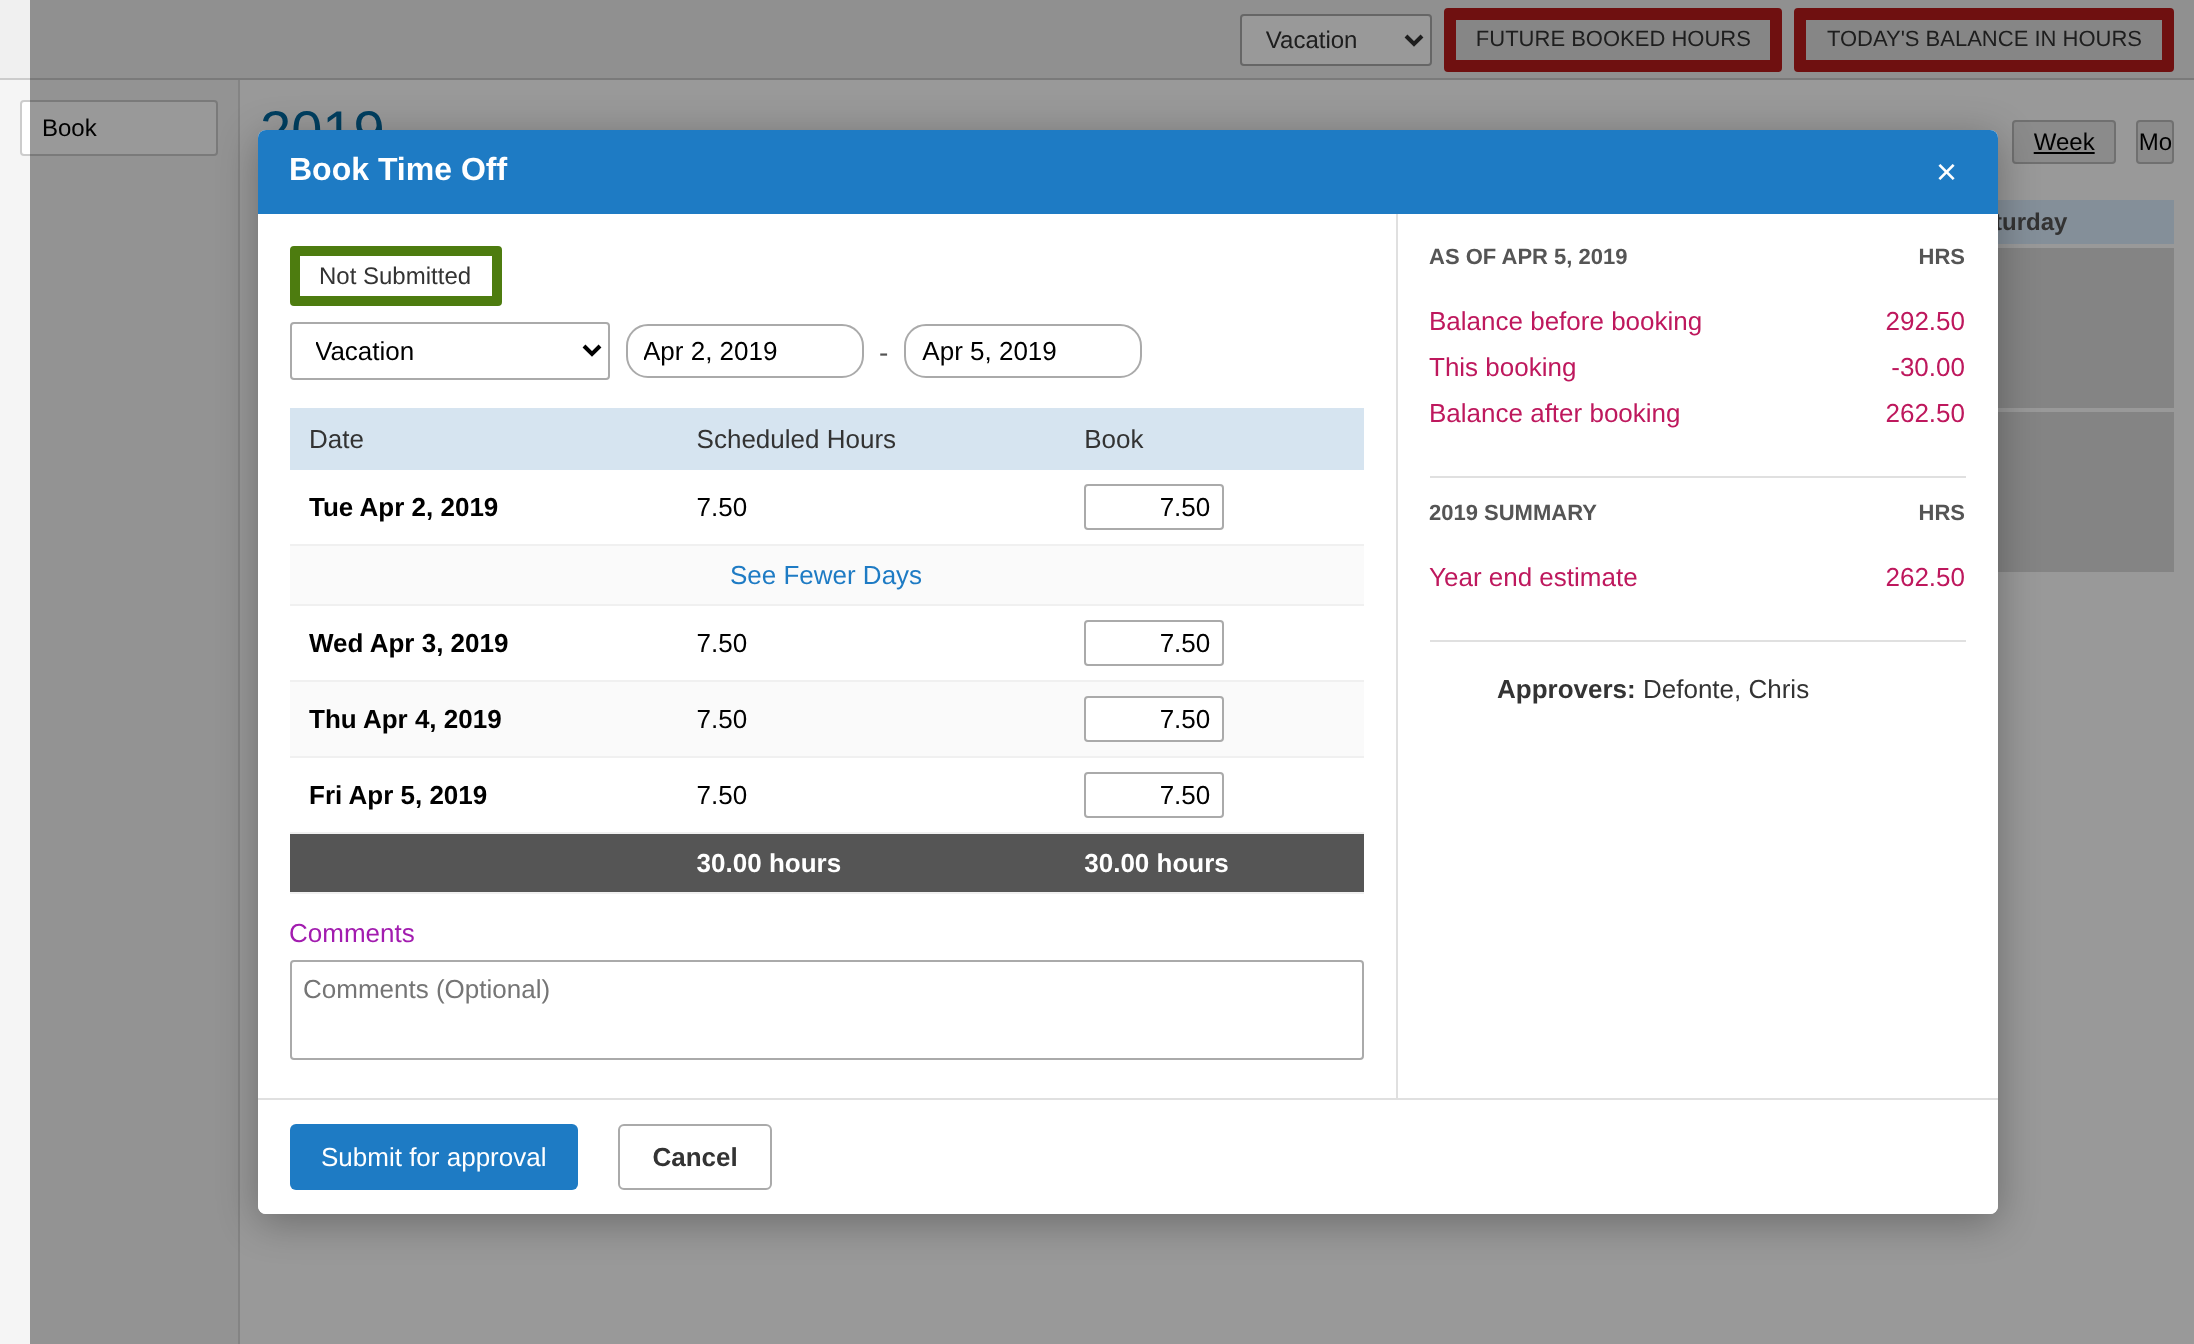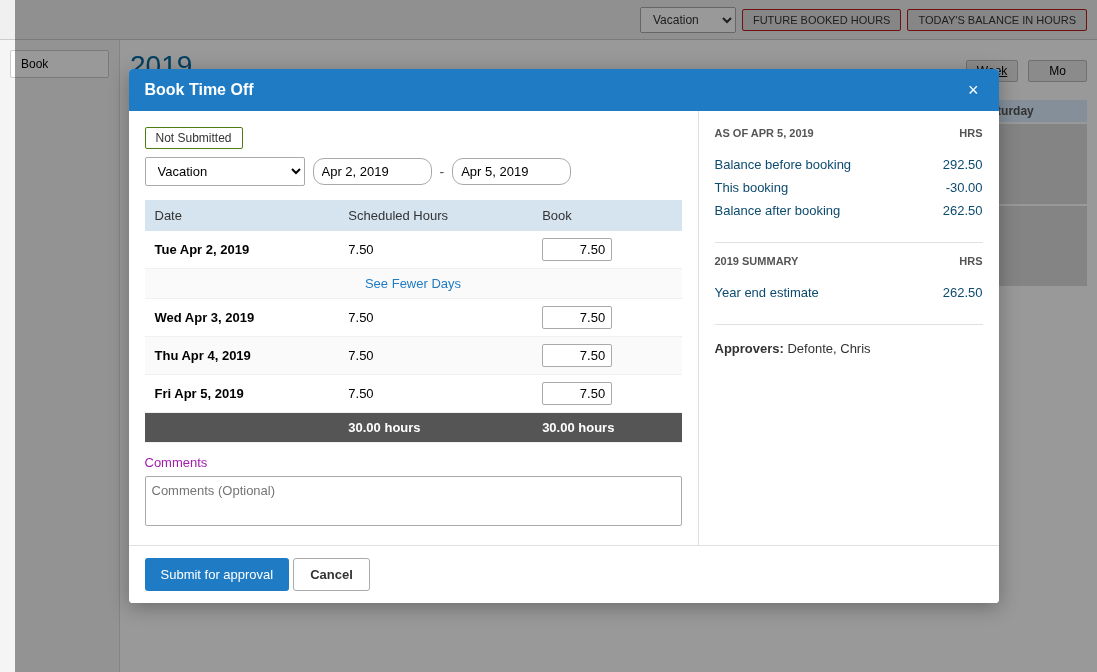"FUTURE BOOKED HOURS" .bg-btn { border: 1px solid #b91c1c -> 6px solid #b91c1c }
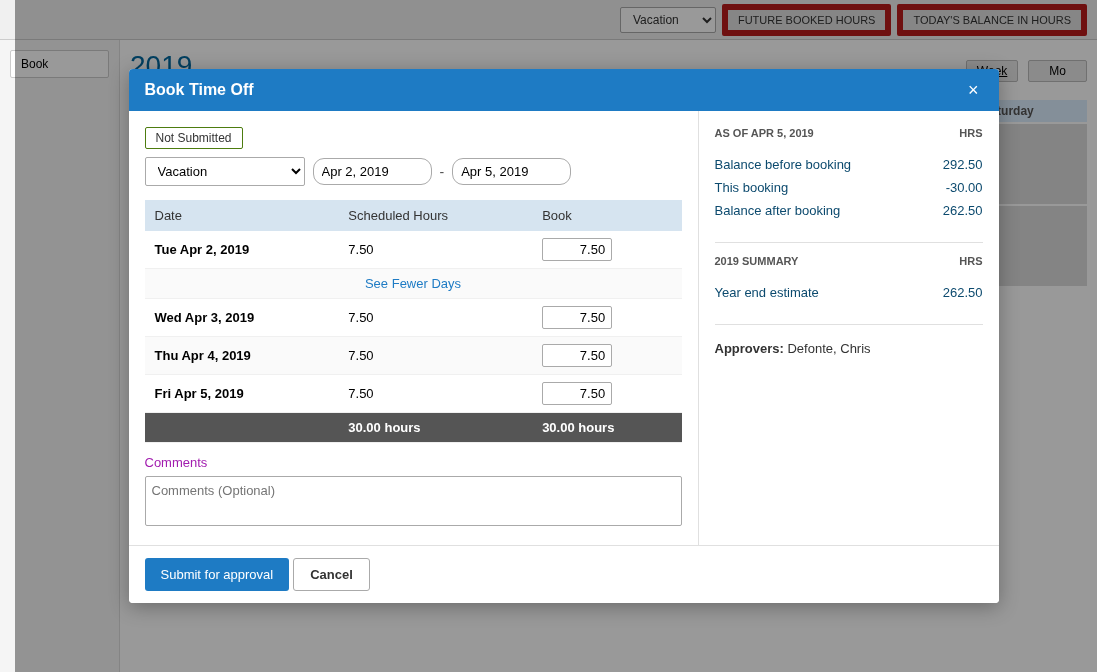"Mo" .bg-month-btn { padding: 3px 20px -> 3px 0 }
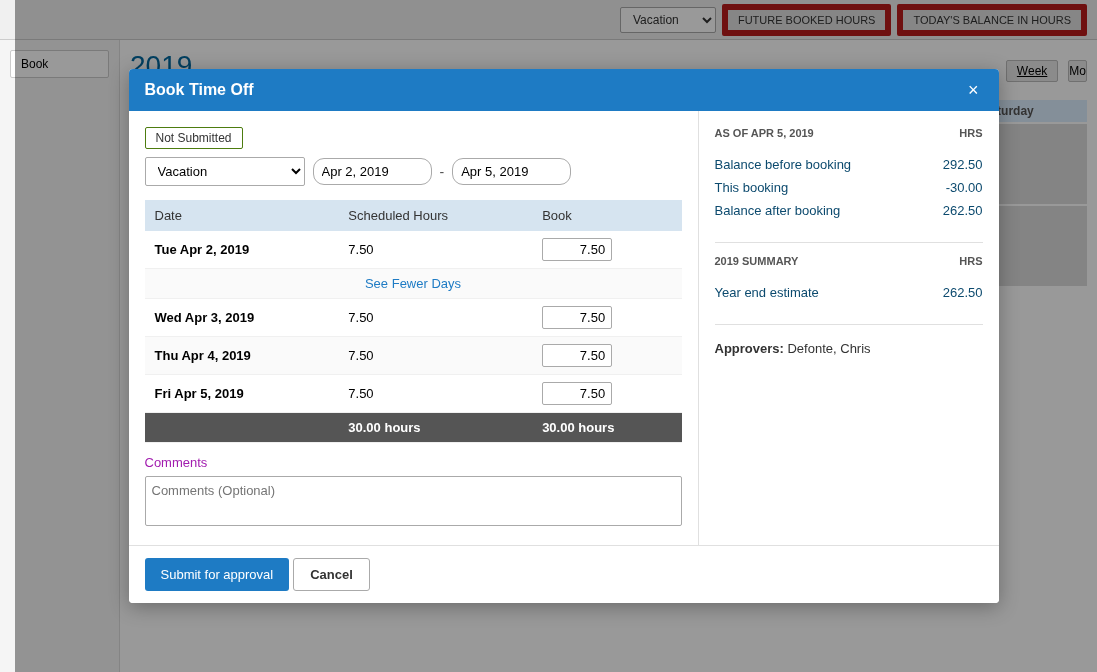"Not Submitted" .status-badge { border: 1px solid #4d7c0f -> 5px solid #4d7c0f }
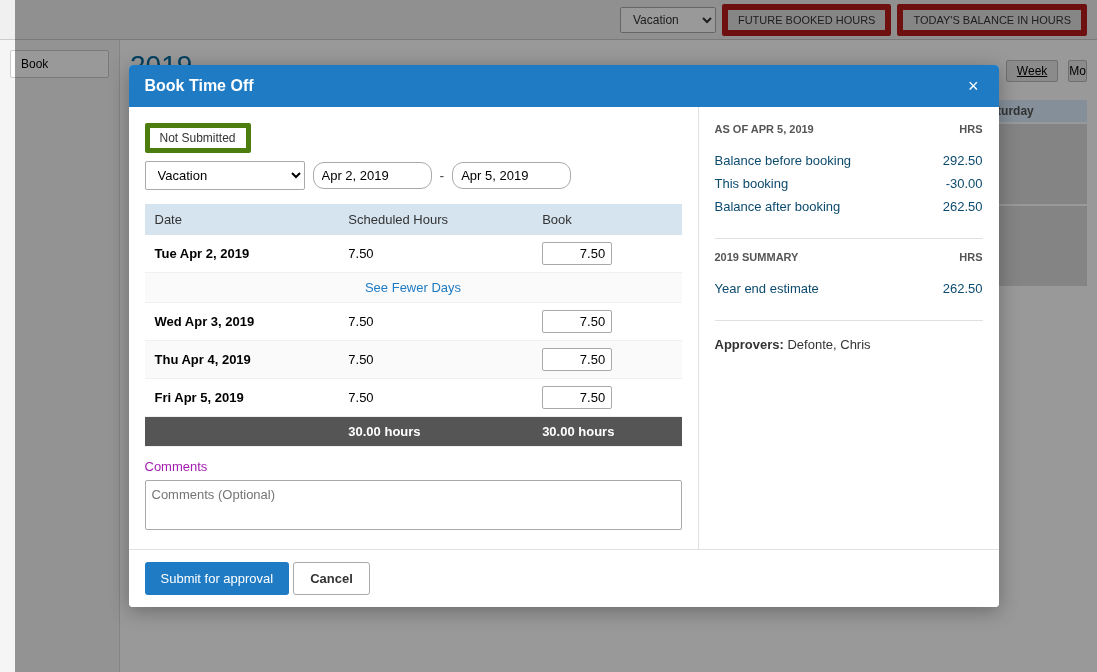"Balance before booking" .right-row { color: #0c4a6e -> #be185d }
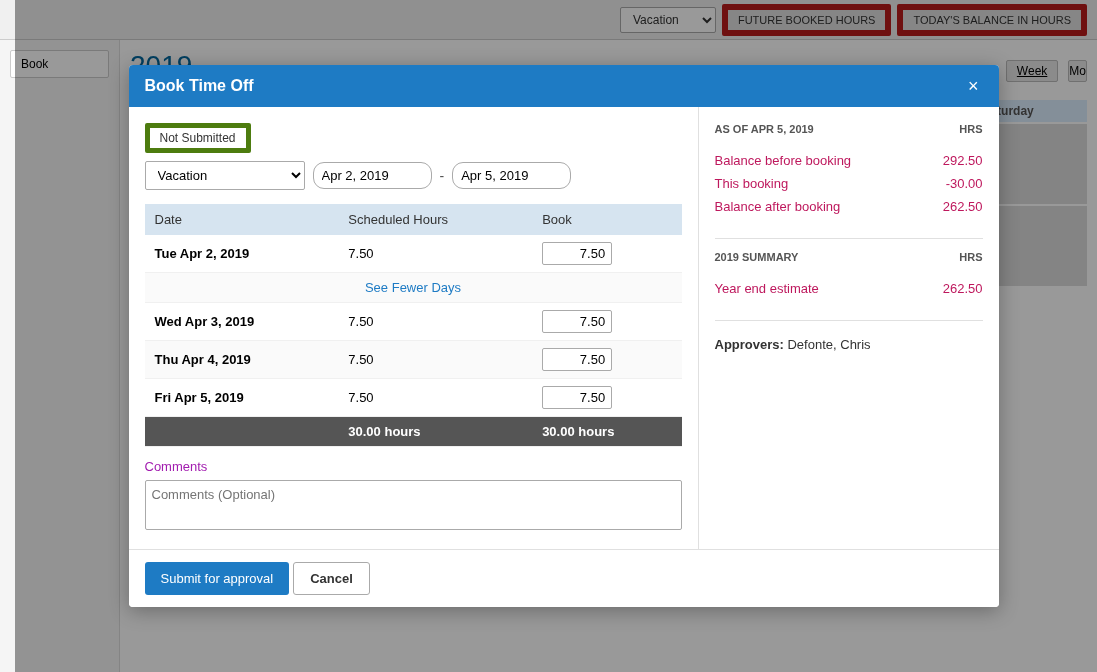"Approvers:" .approvers-text strong { margin-left: none -> 34px }
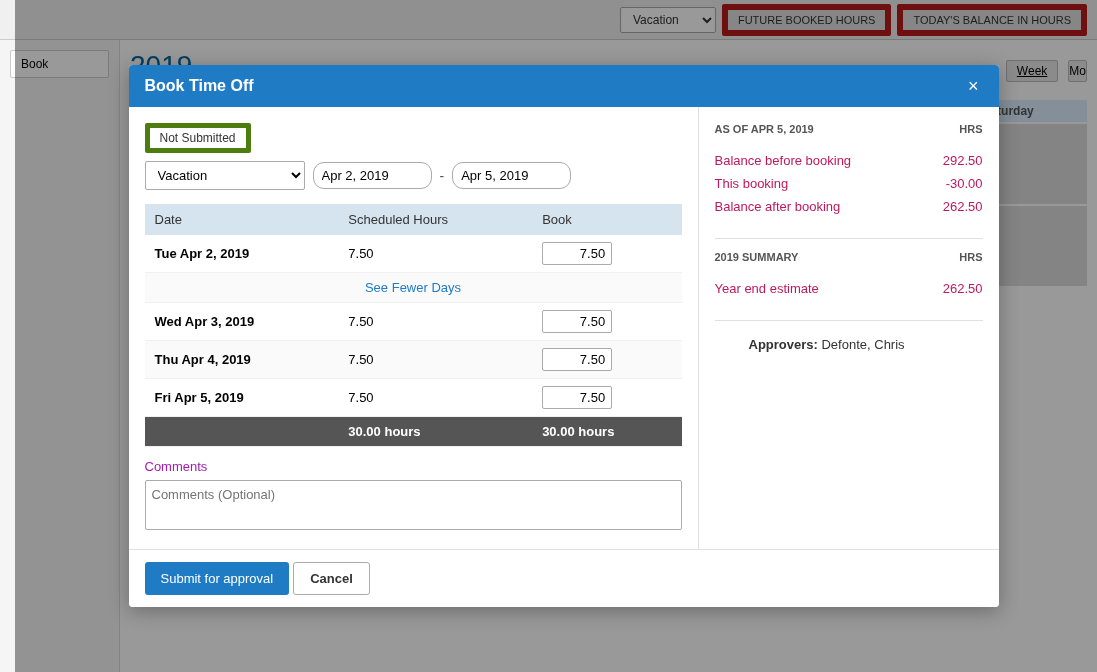"Submit for approval" .modal-footer { gap: 4px -> 20px }
